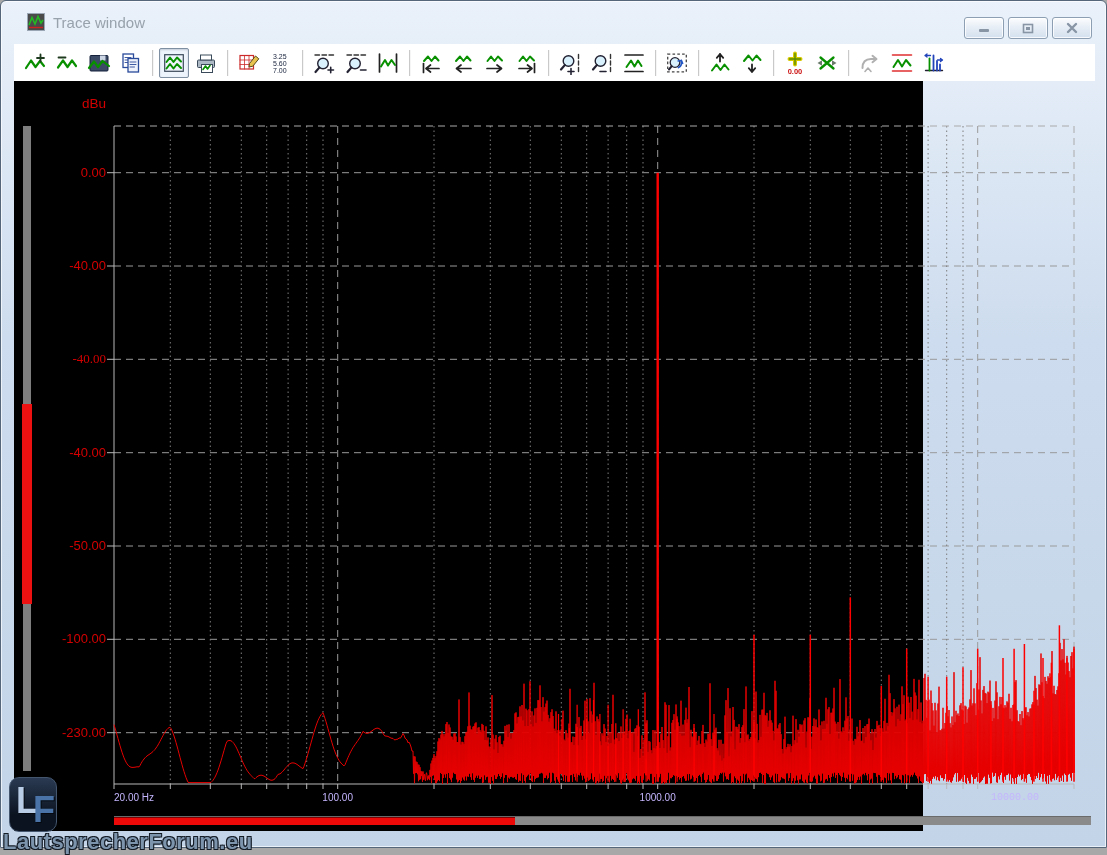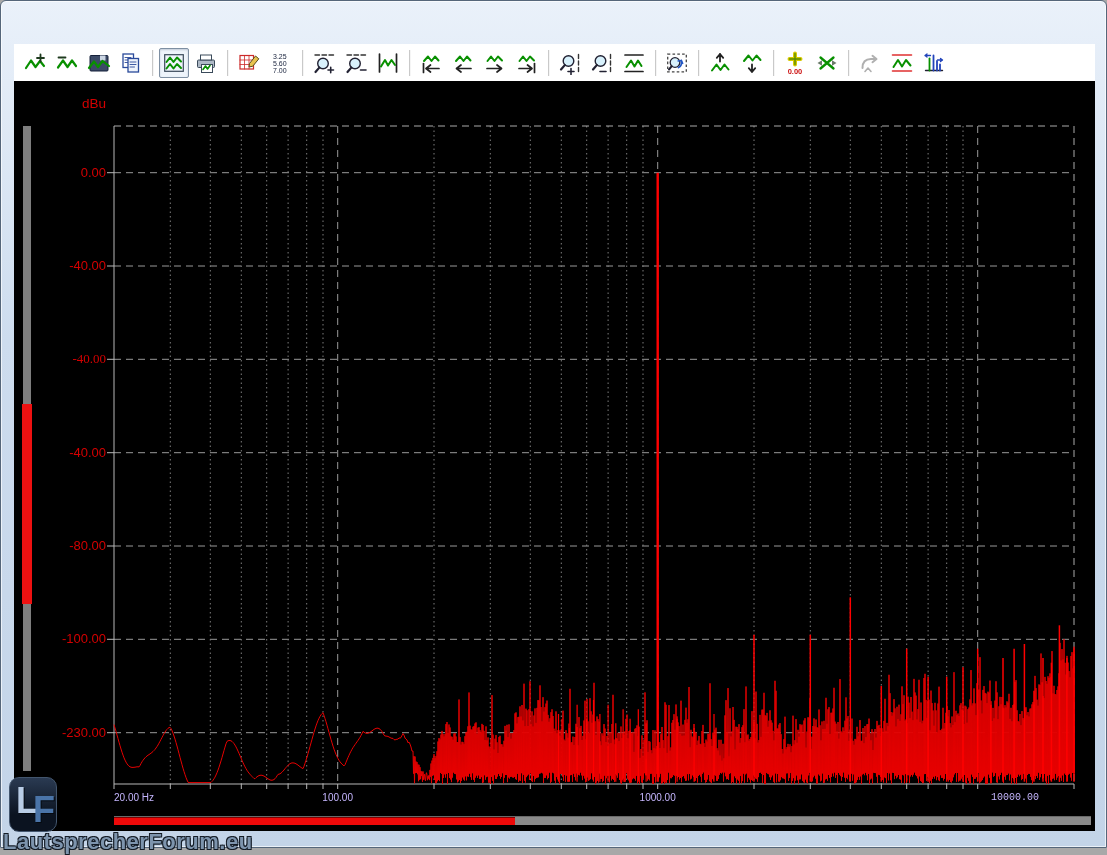"Trace window" div.titlebar { html: none -> <div> <svg> <rect></rect> <path></path> <path></path> </svg> <span>Trace window</span> <div> <div> <svg> <rect></rect> </svg> </div> <div> <svg> <rect></rect> <rect></rect> </svg> </div> <div> <svg> <path></path> </svg> </div> </div> </div> }
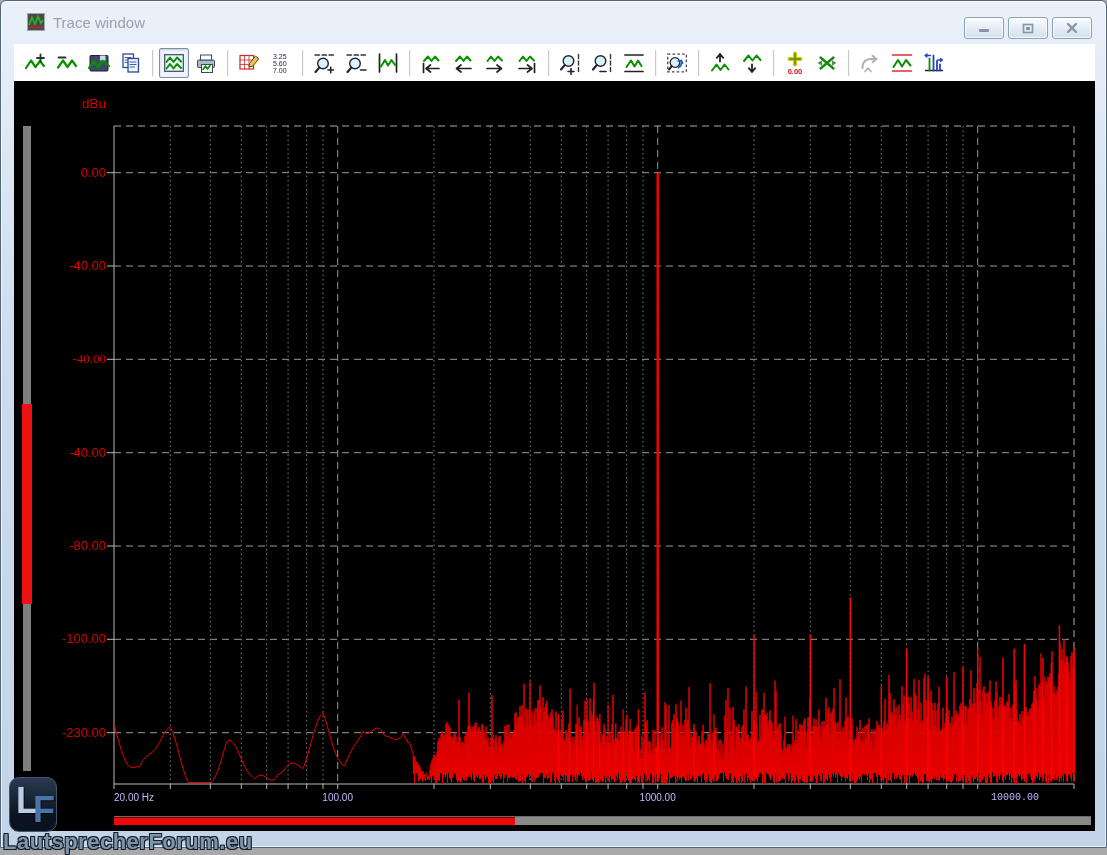"dBu" .client { width: 1081px -> 909px }
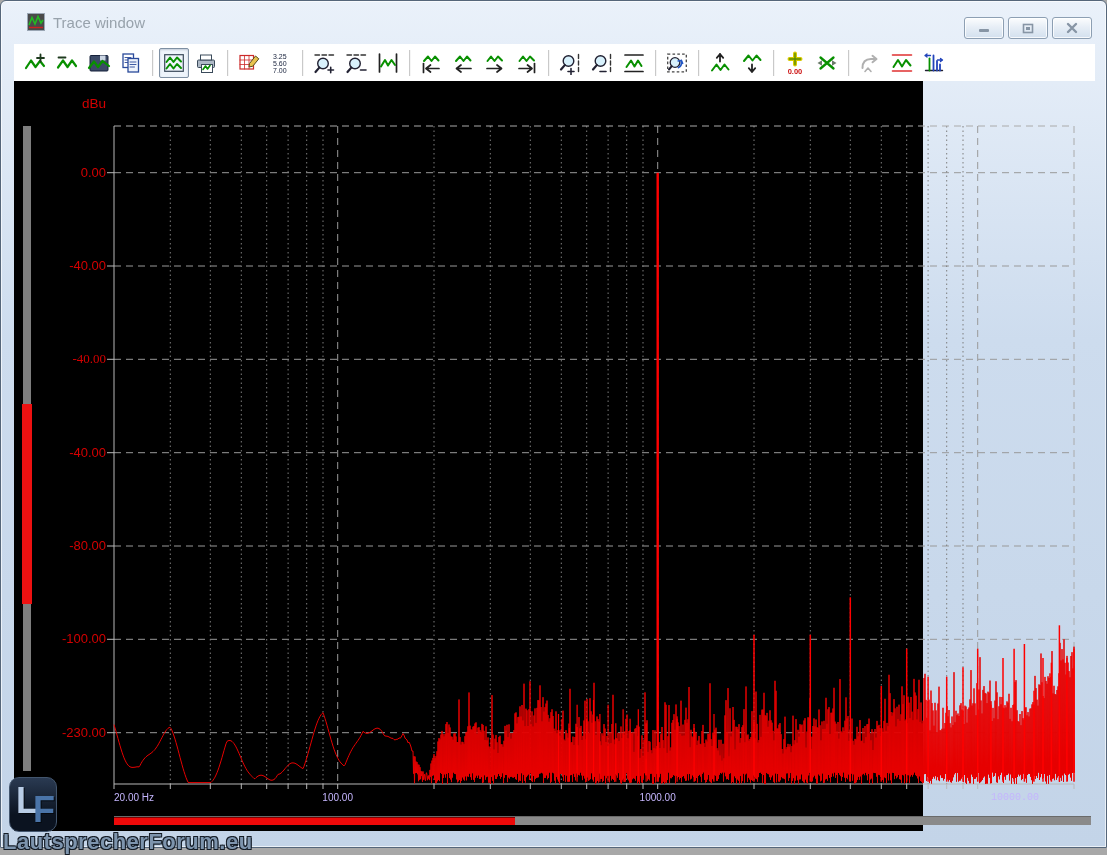"-80.00" span.ylabel { text: -80.00 -> -50.00 }
